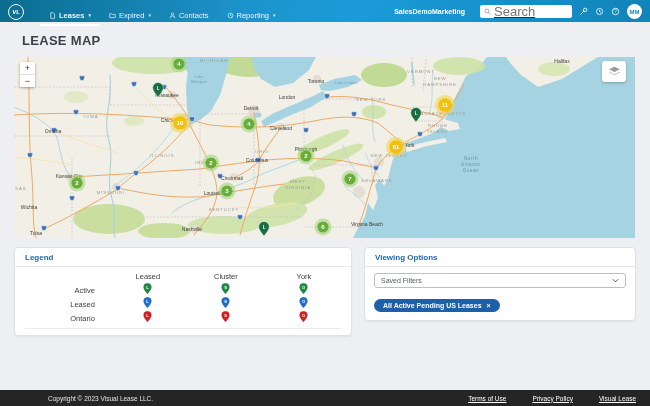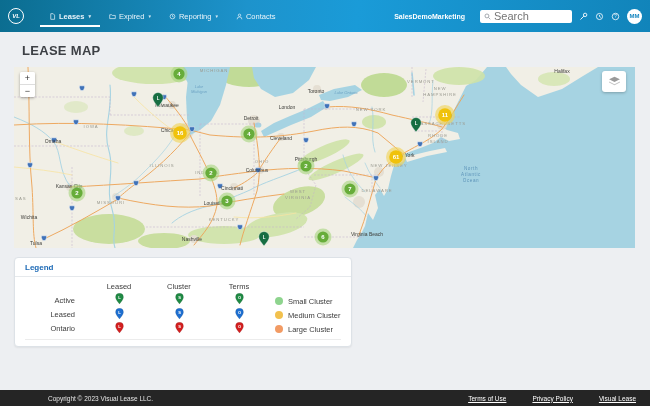"Leases" .nav { align-items: center -> flex-start; padding: 16px 8px -> 4px 8px }
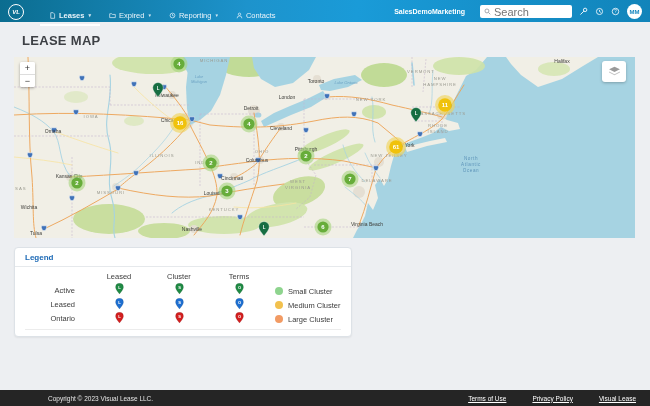"Reporting" div.nav-item { order: before "Contacts" -> after "Contacts" }
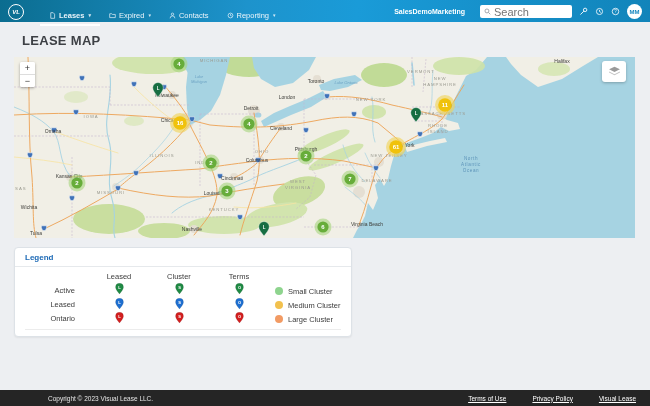"Search" .search input { font-size: 11px -> 13px; text-decoration: none -> underline }
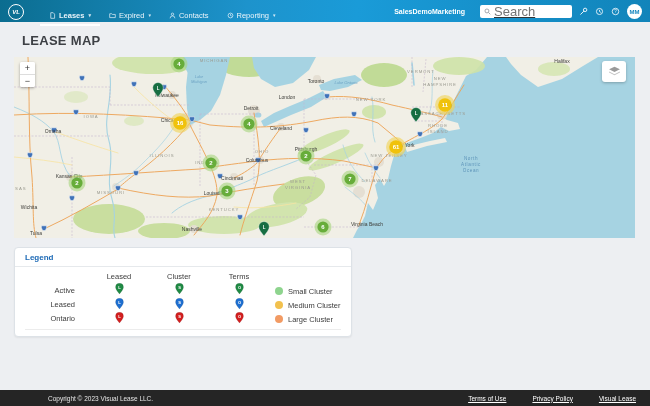"Viewing Options" div.panel { html: none -> <div> <div>Viewing Options</div> <div> <div> <span>Saved Filters</span> <svg> <polyline></polyline> </svg> </div> <div><span> <span>All Active Pending US Leases</span> <span>×</span> </span></div> </div> </div> }
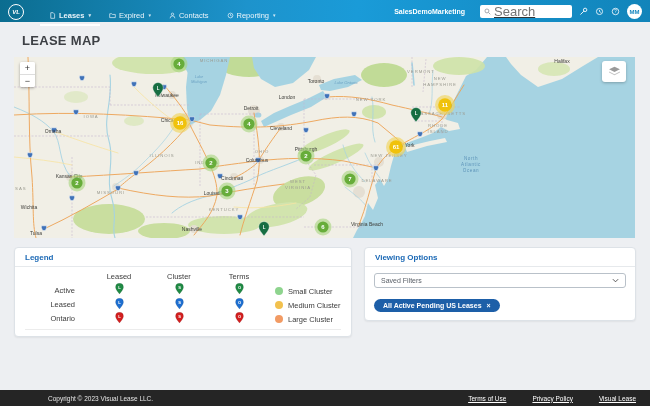"Leased" .legend-b { flex-direction: none -> column }
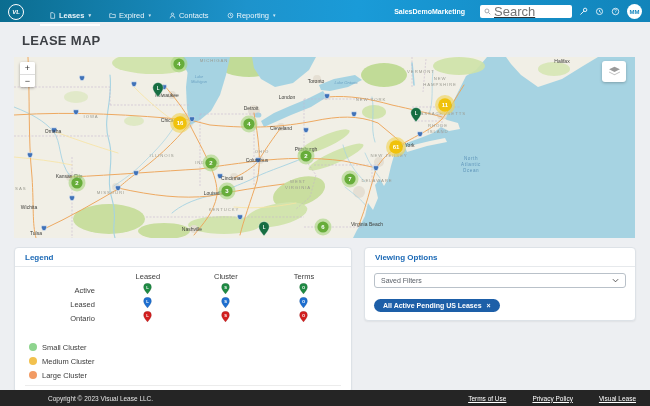"Terms" th.pincol { text: Terms -> York }
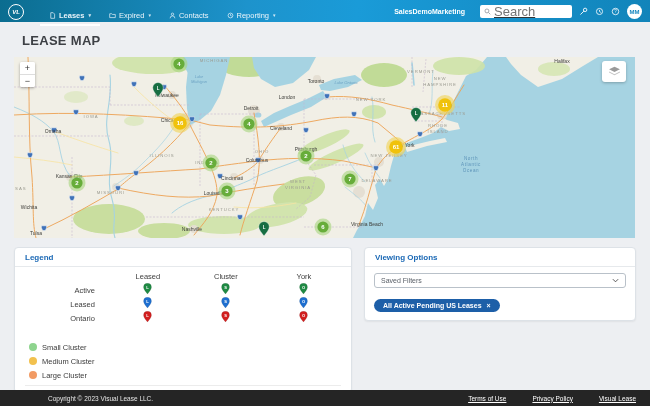"Small Cluster" div { html: <div> <div> <span></span> <span>Small Cluster</span> </div> <div> <span></span> <span>Medium Cluster</span> </div> <div> <span></span> <span>Large Cluster</span> </div> </div> -> none }
